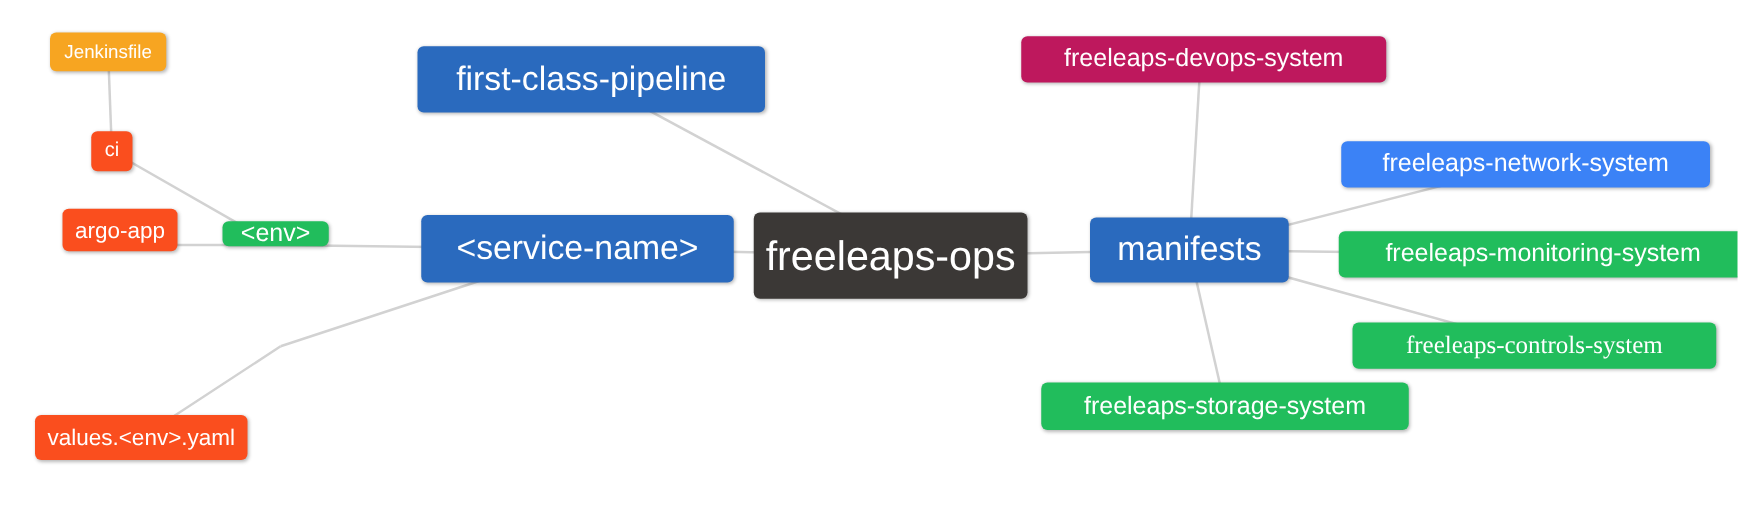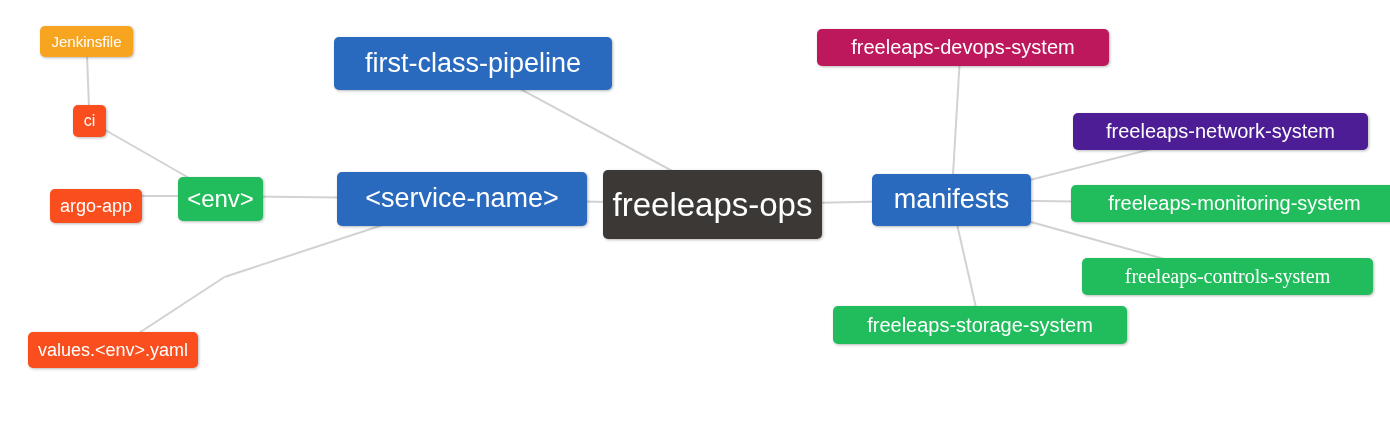"freeleaps-network-system" div.node { background: #4c1d95 -> #3b82f6 }
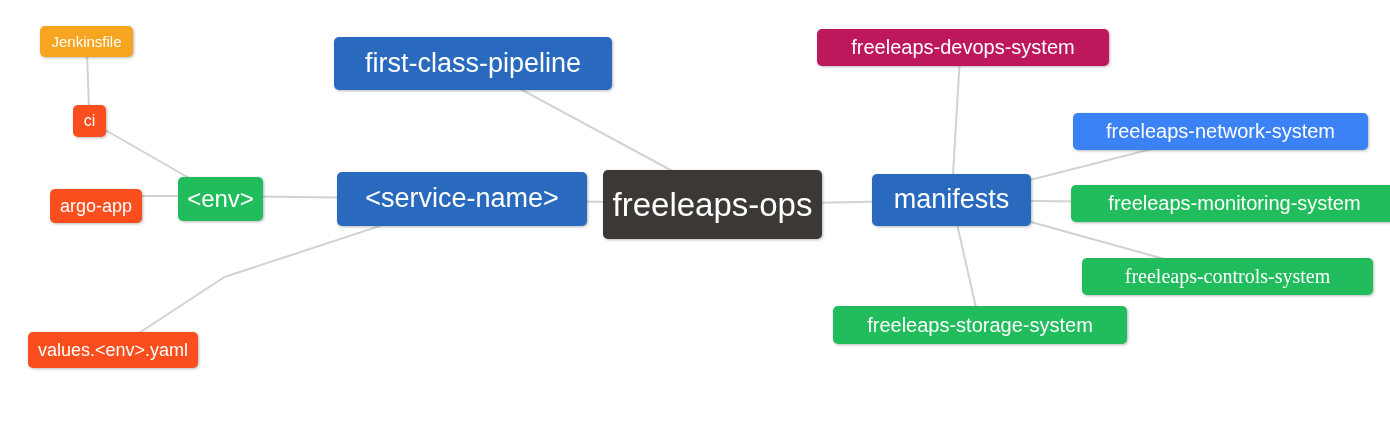"argo-app" div.node { top: 189px -> 167px }
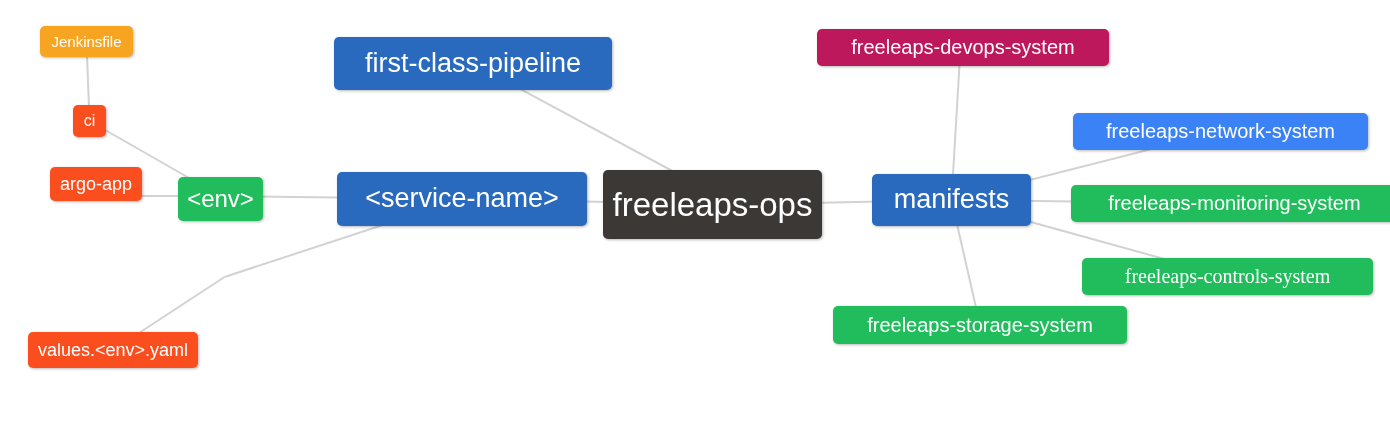"<env>" div.node { font-size: 24px -> 20px; height: 44px -> 20px }
